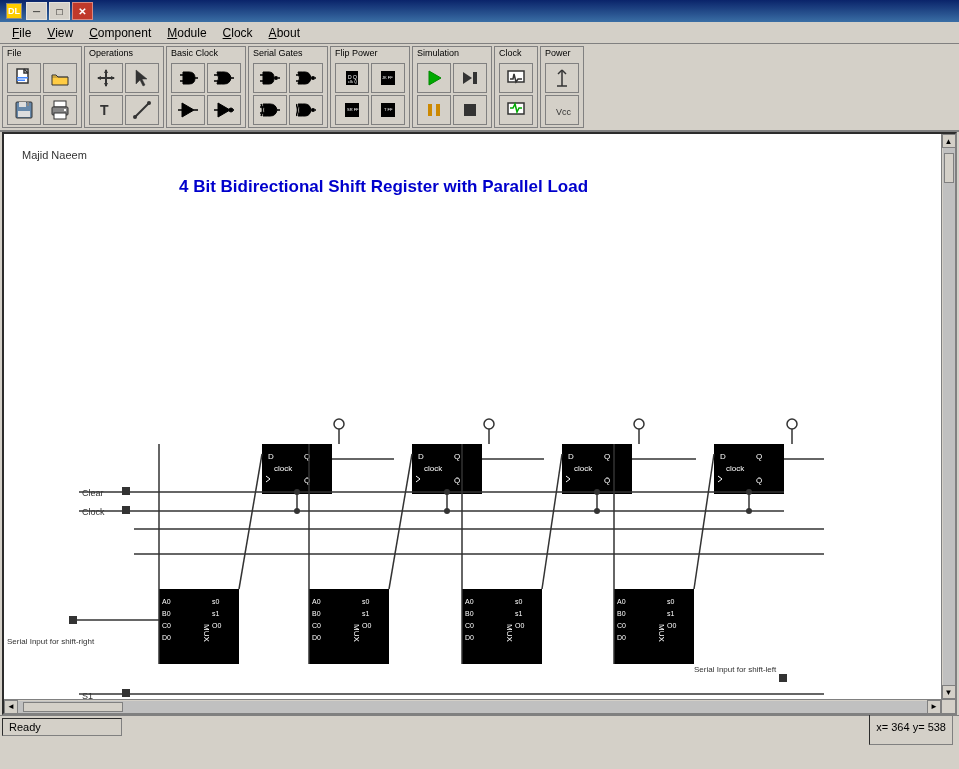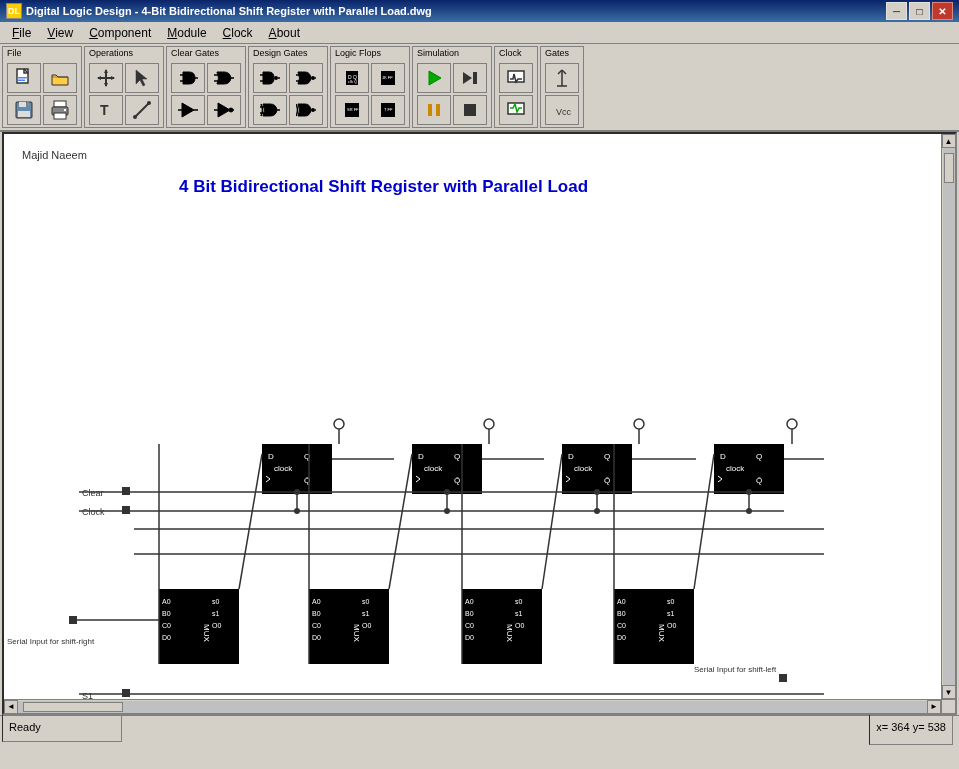"Digital Logic Design - 4-Bit" div.title-text { html: <div>Digital Logic Design - 4-Bit Bidirectional Shift Register with Parallel Load.dwg</div> -> none }
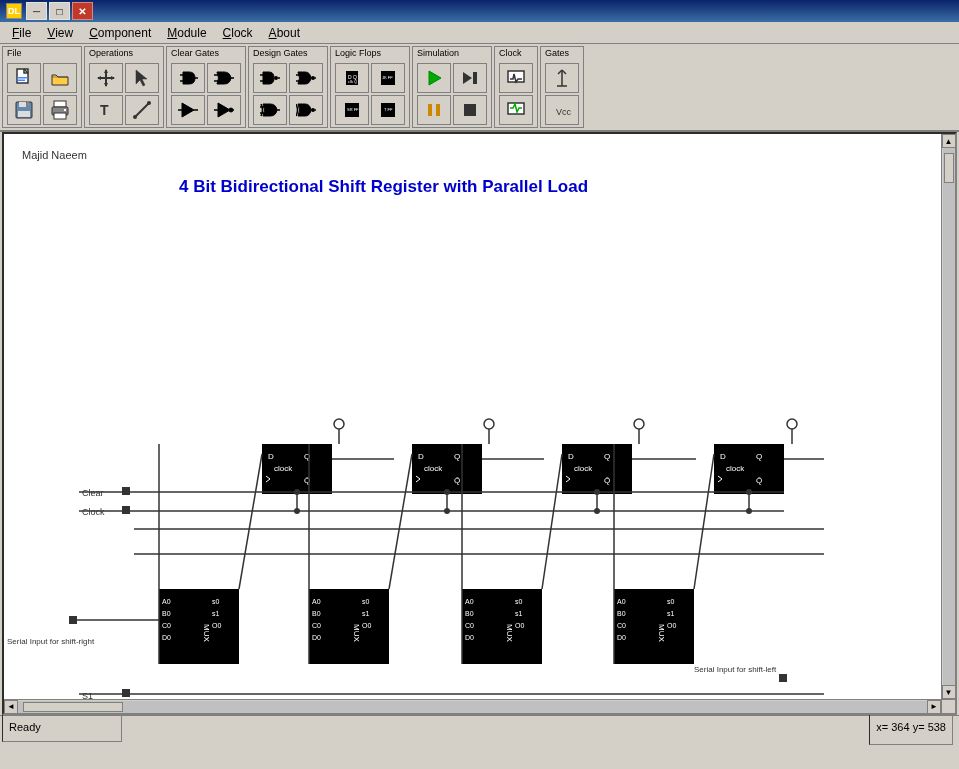"Clear Gates" span.toolbar-group-label { text: Clear Gates -> Basic Clock }
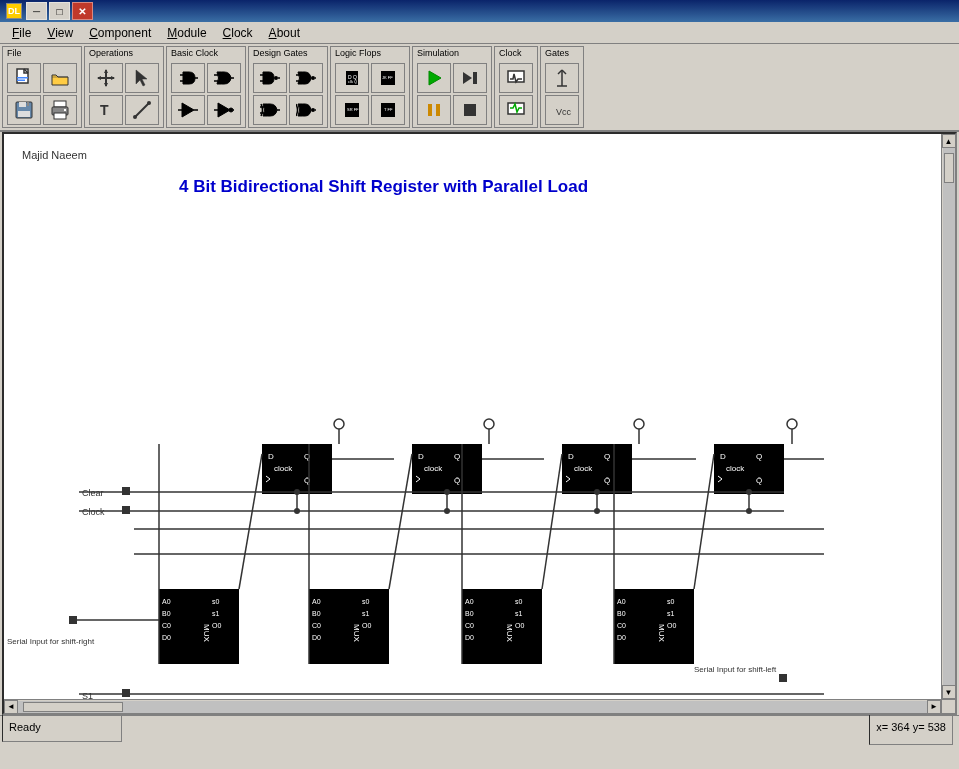"Design Gates" span.toolbar-group-label { text: Design -> Serial }
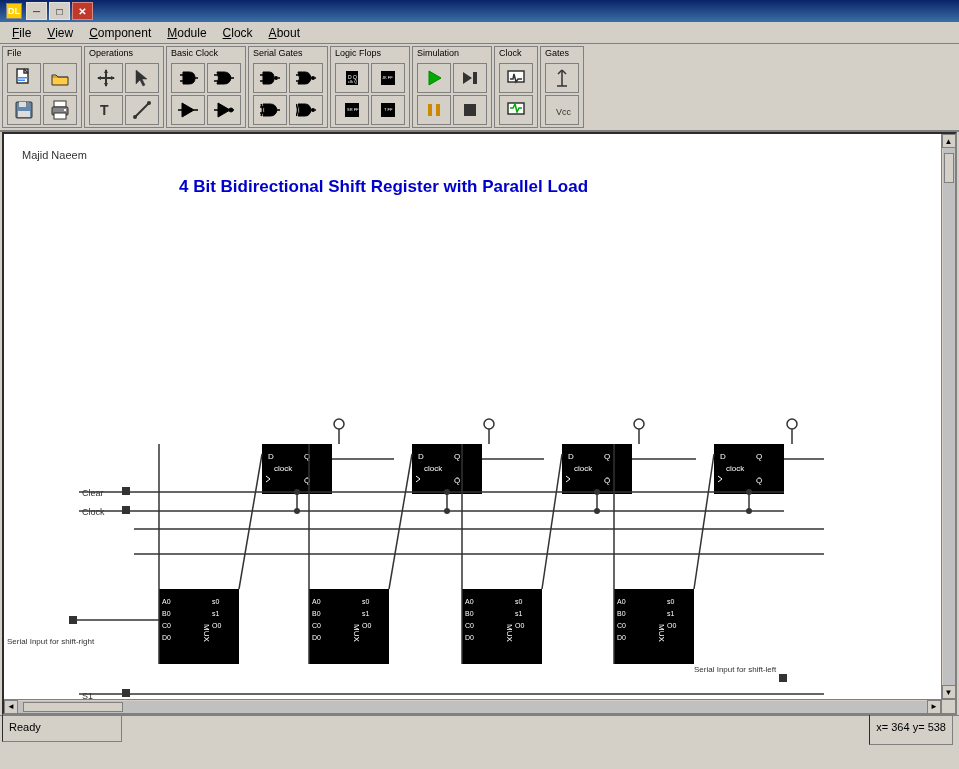"Logic Flops" span.toolbar-group-label { text: Logic Flops -> Flip Power }
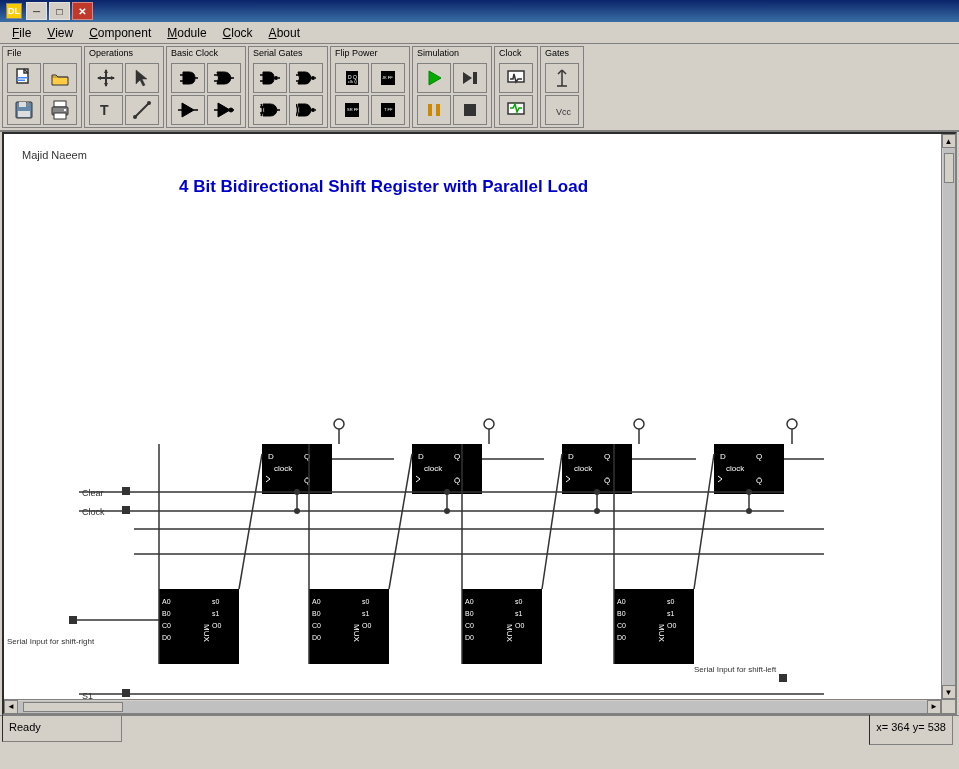"Gates" span.toolbar-group-label { text: Gates -> Power }
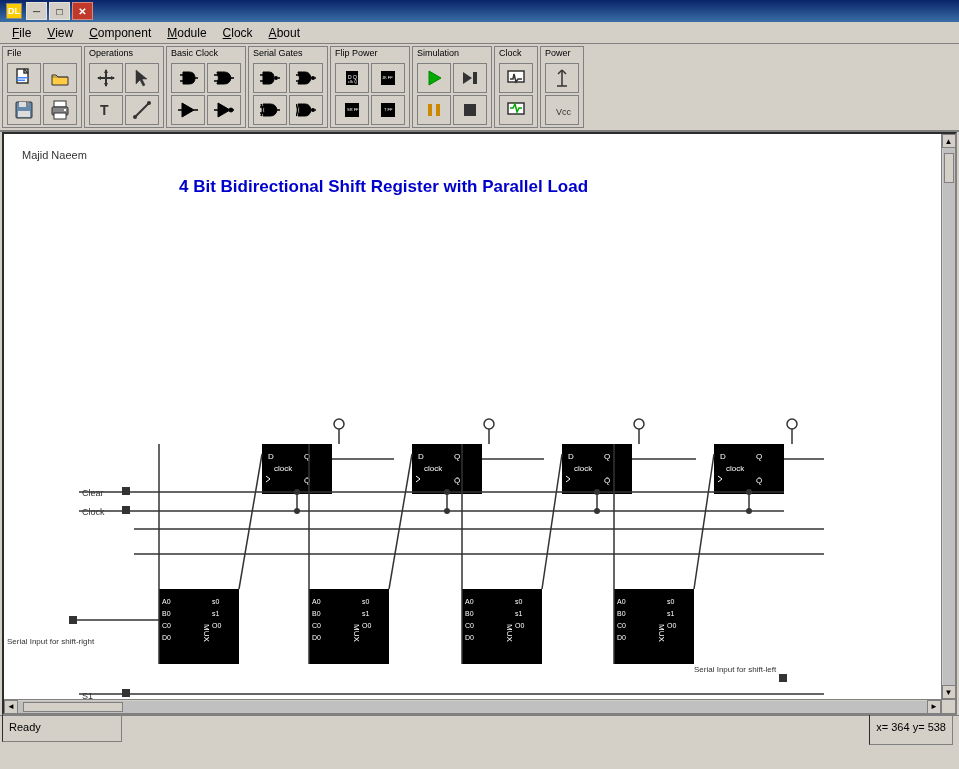"Ready" div.status-panel { height: 30px -> 18px }
